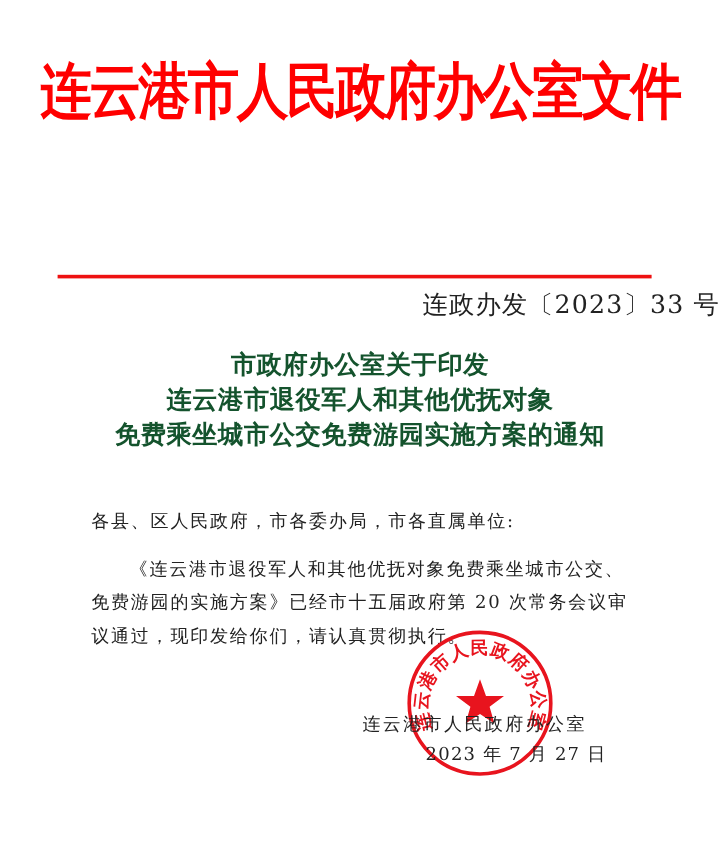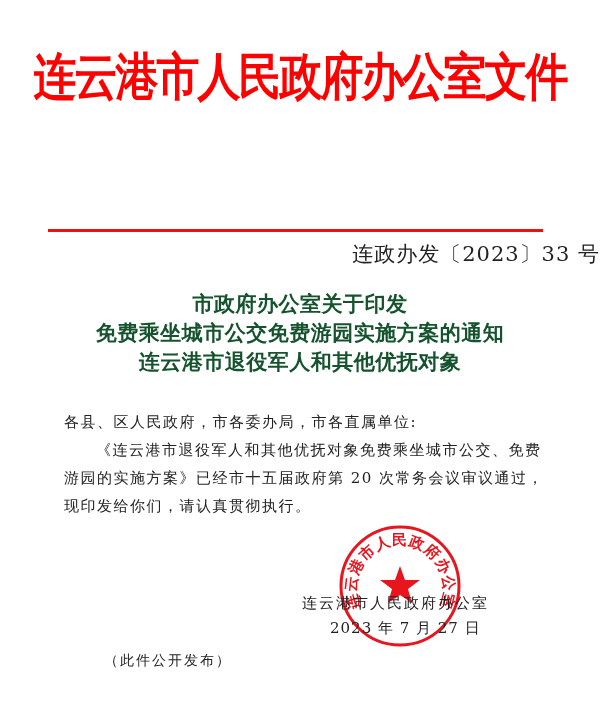"免费乘坐城市公交免费游园实施方案的通知" div { order: before "连云港市退役军人和其他优抚对象" -> after "连云港市退役军人和其他优抚对象" }
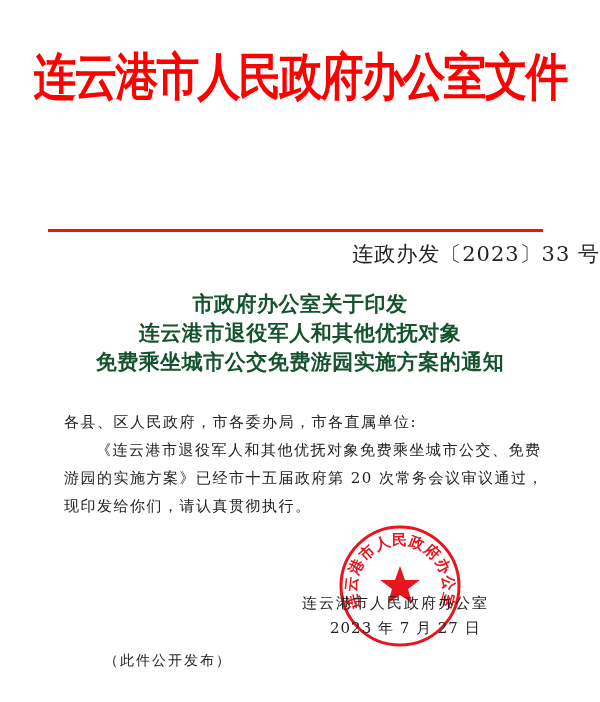"各县、区人民政府，市各委办局，市各直属单位:" .body p { margin: 0 -> 12px }
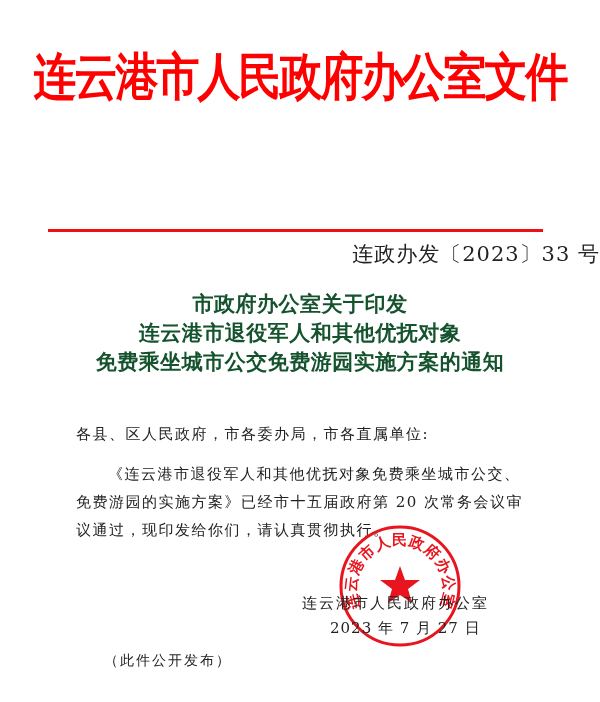"2023 年 7 月 27" .sign .date { text-align: left -> center }
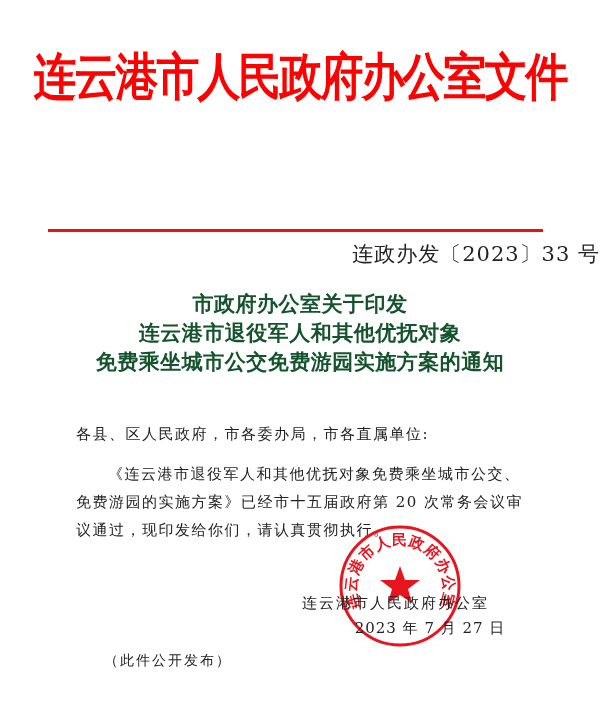"（此件公开发布）" div.note { html: <div>（此件公开发布）</div> -> none }
